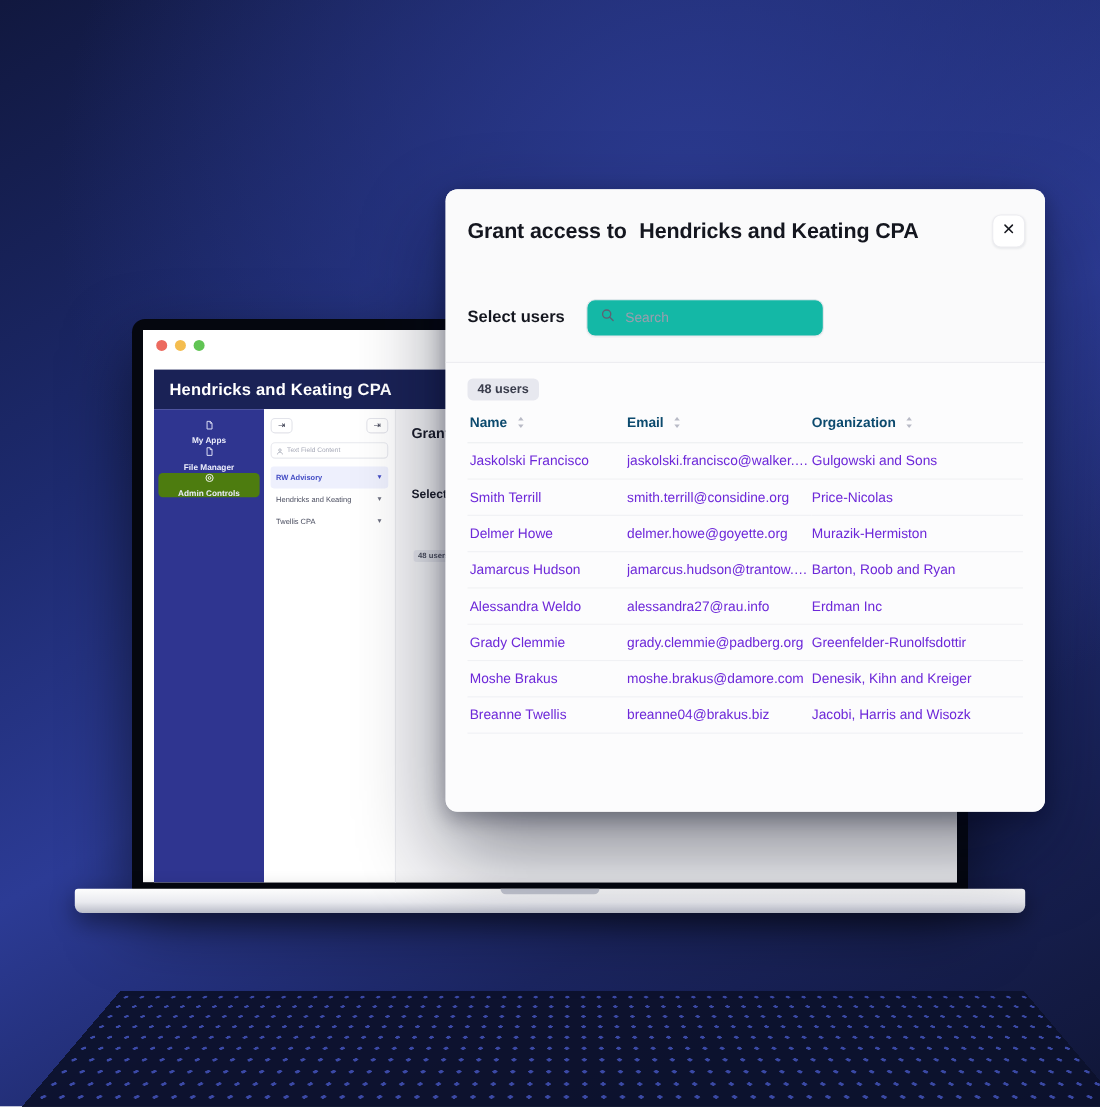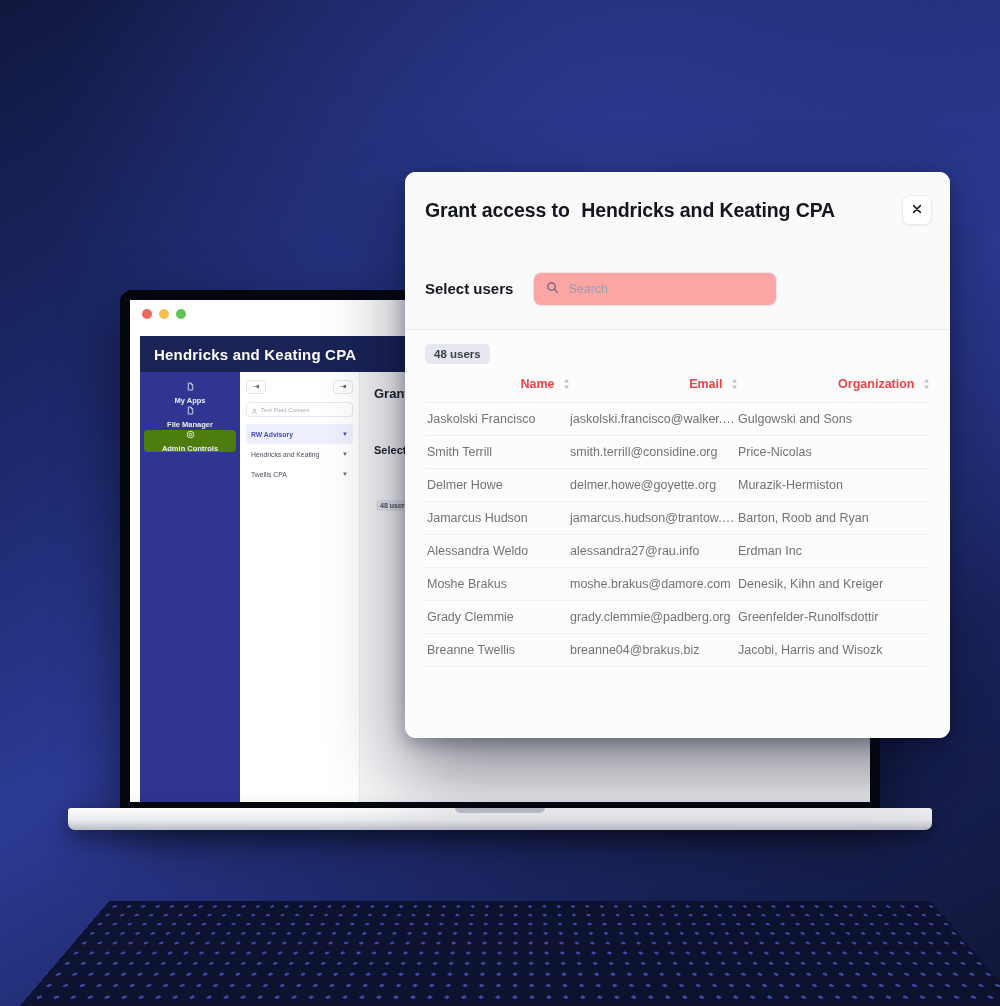"Search" #search-box { background: #fca5a5 -> #14b8a6; width: 244px -> 216px }
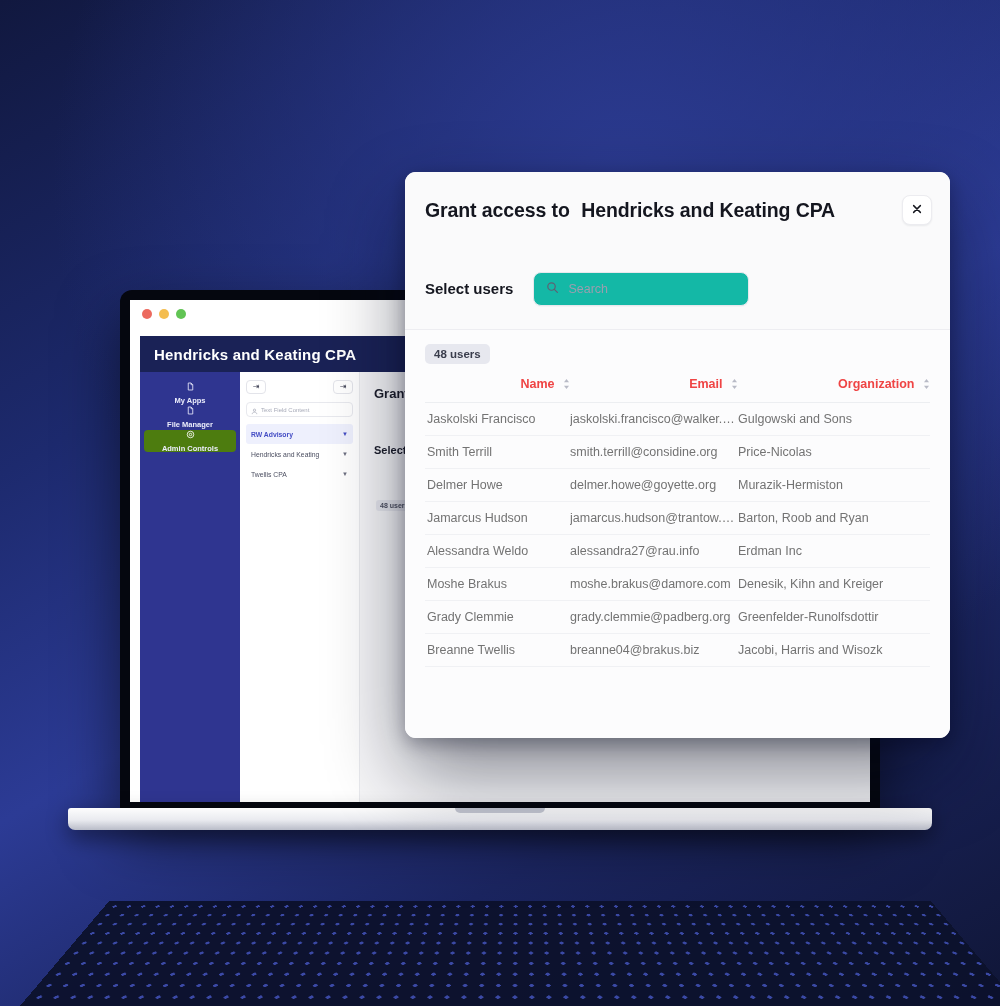"Name" #user-table th { color: #ef4444 -> #0c4a6e; text-align: right -> left }
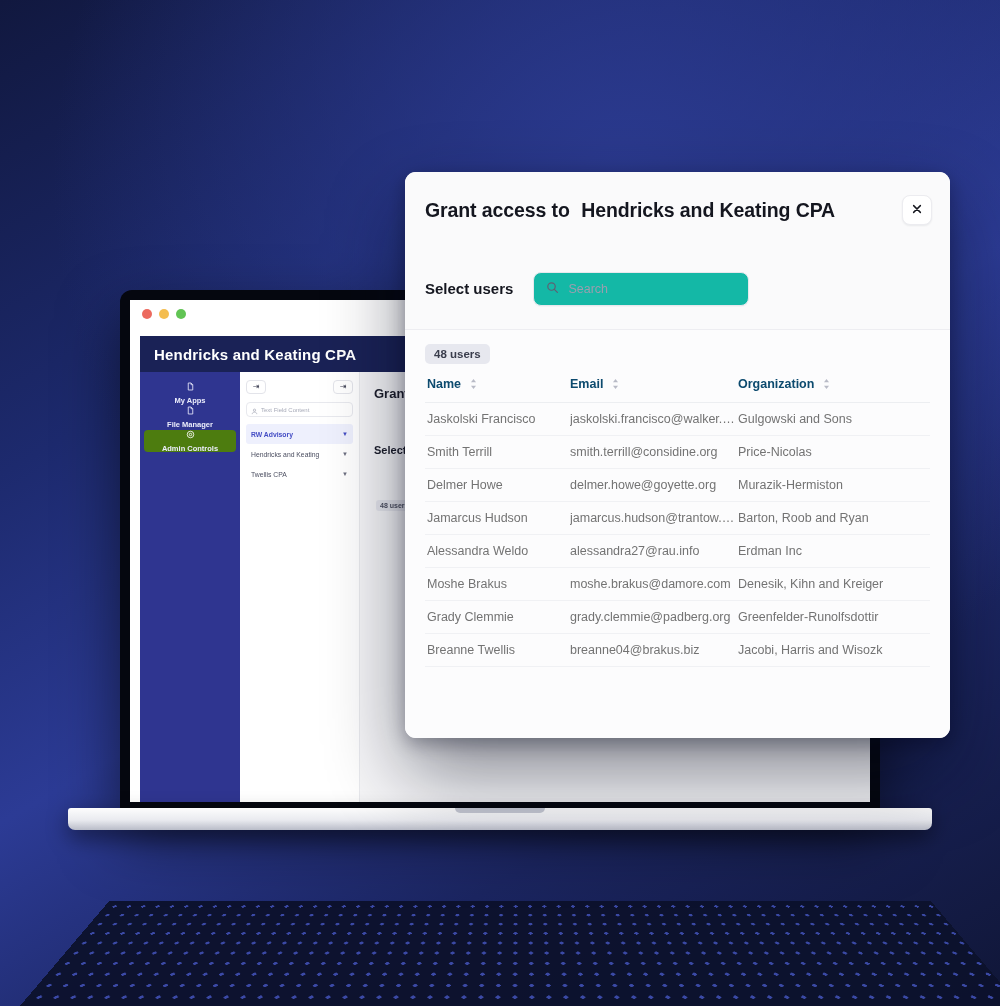"Jaskolski Francisco" #user-table td { color: #737373 -> #6d28d9 }
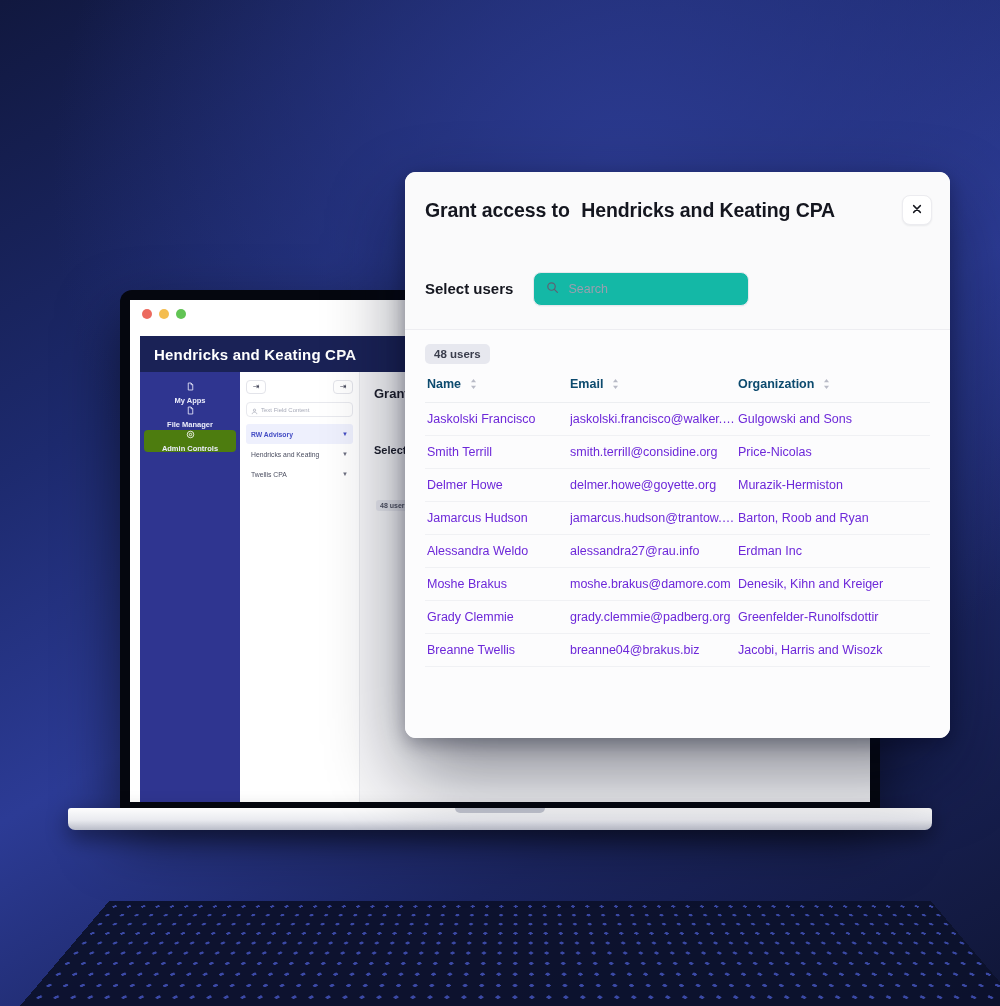"Moshe Brakus" tr { order: before "Grady Clemmie" -> after "Grady Clemmie" }
